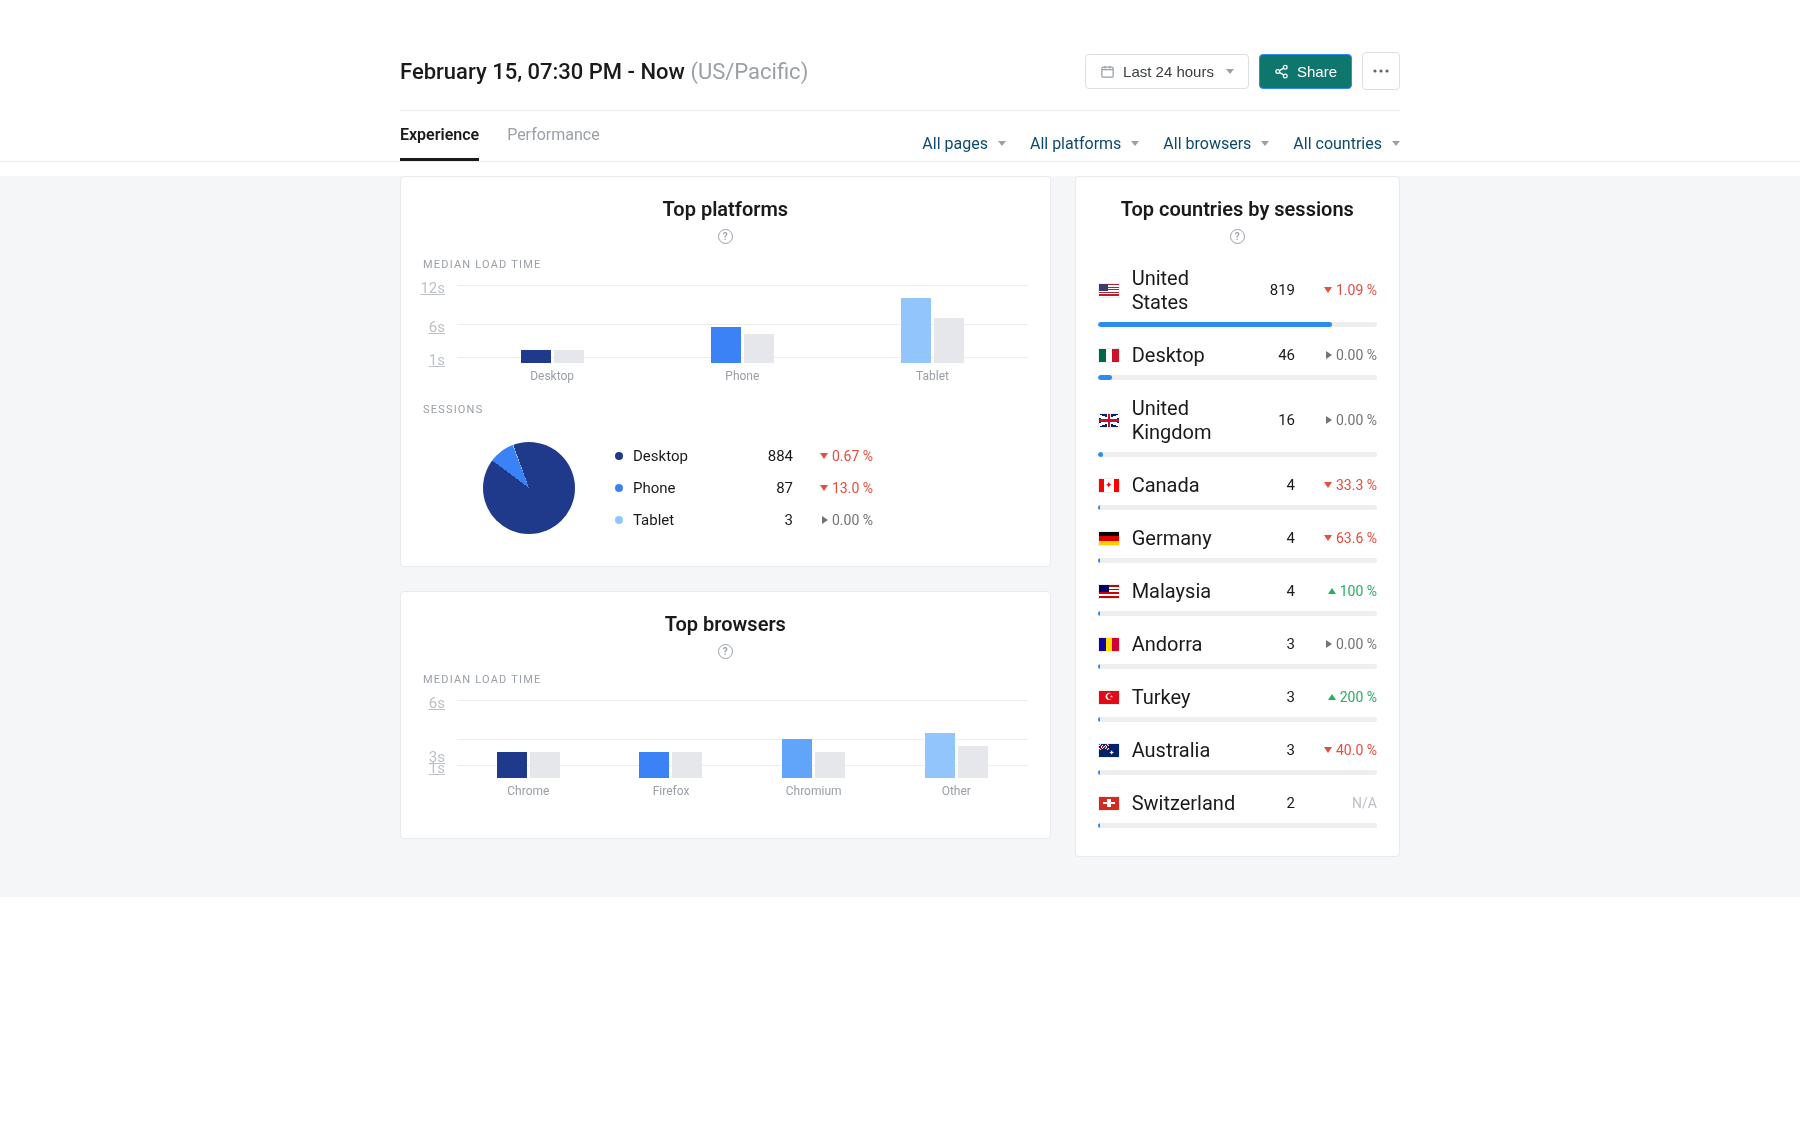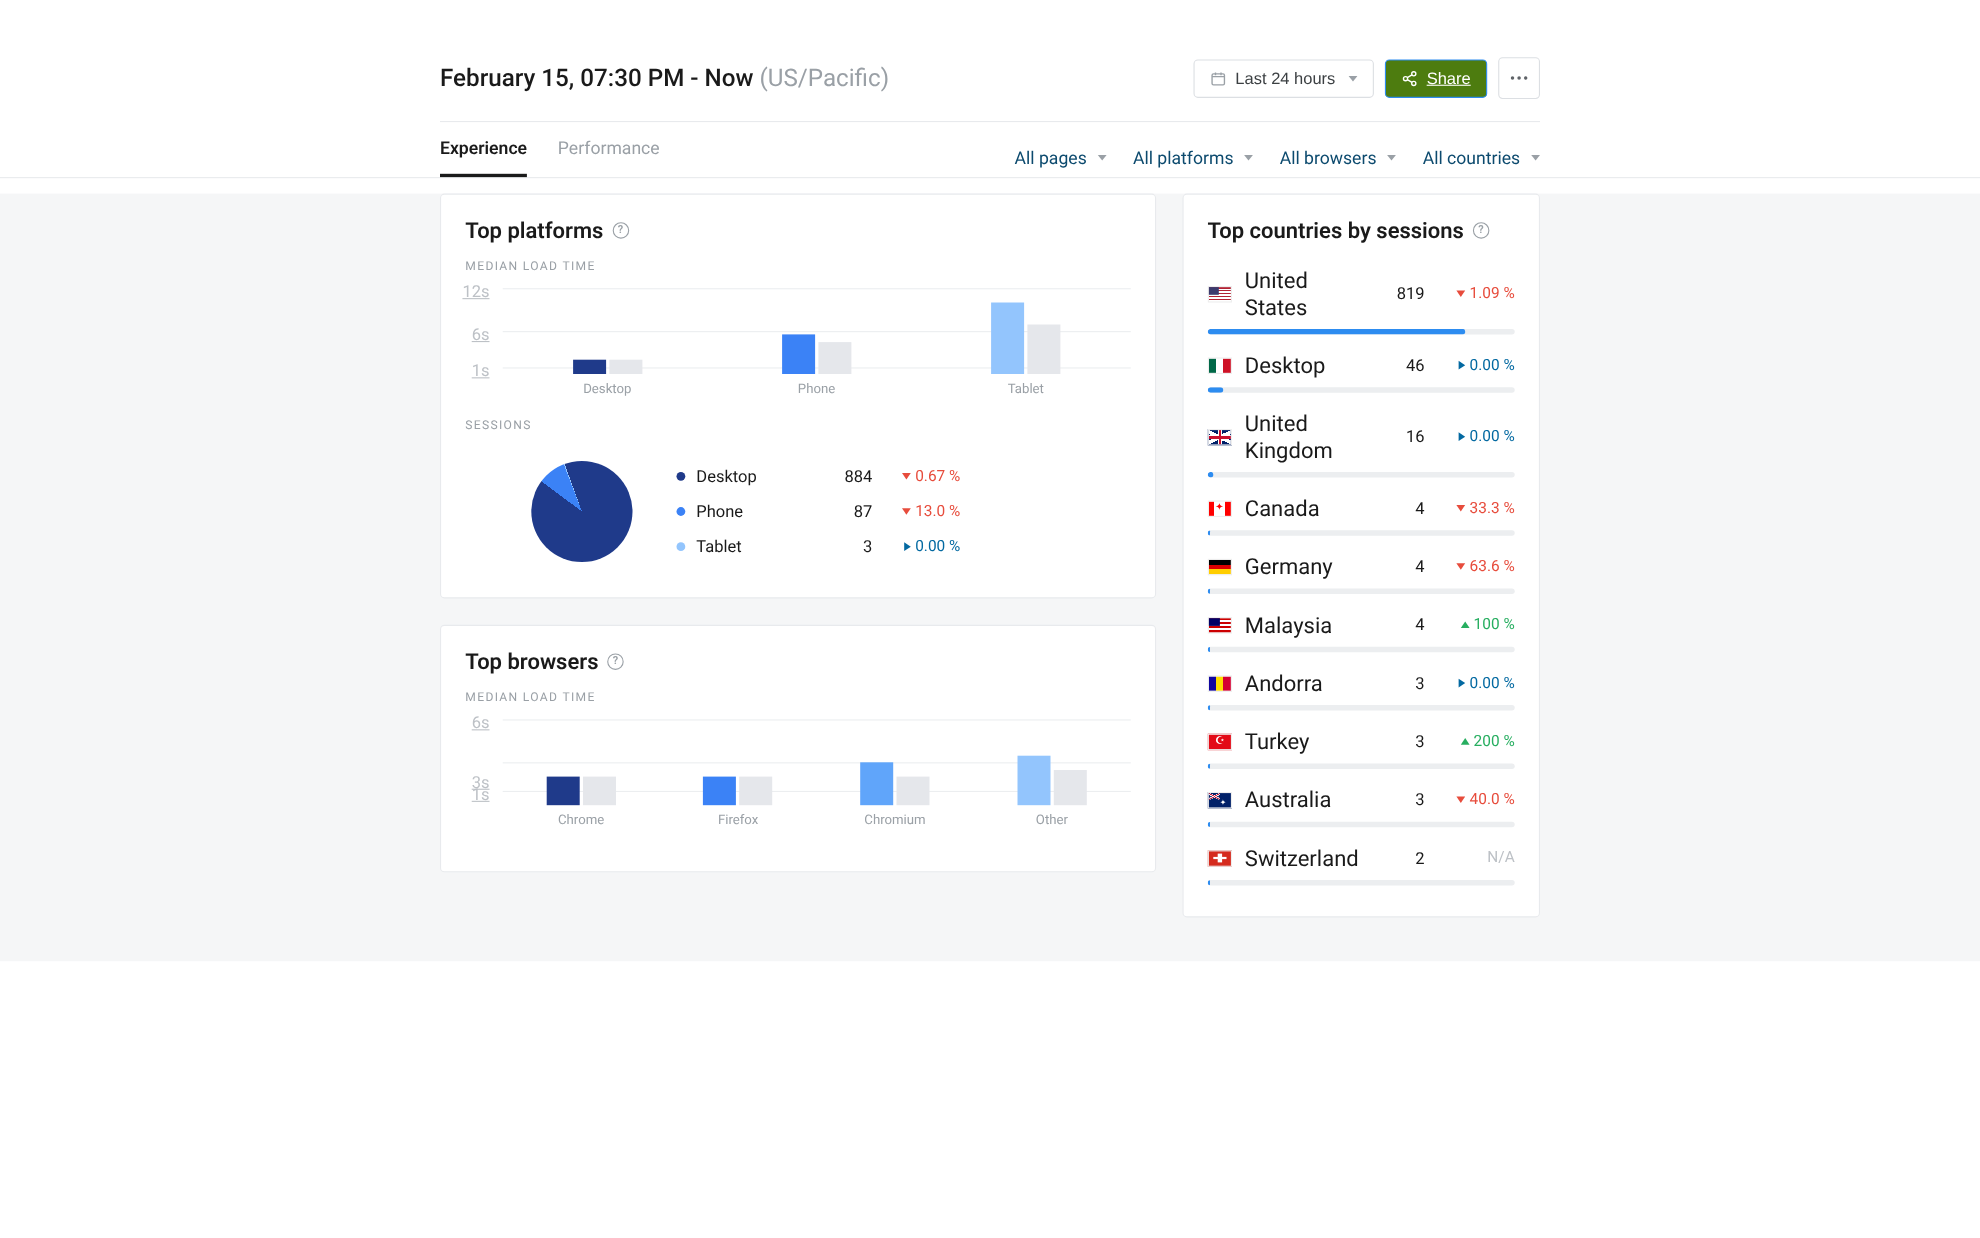"Share" .btn-primary { background: #4d7c0f -> #0f766e; text-decoration: underline -> none }
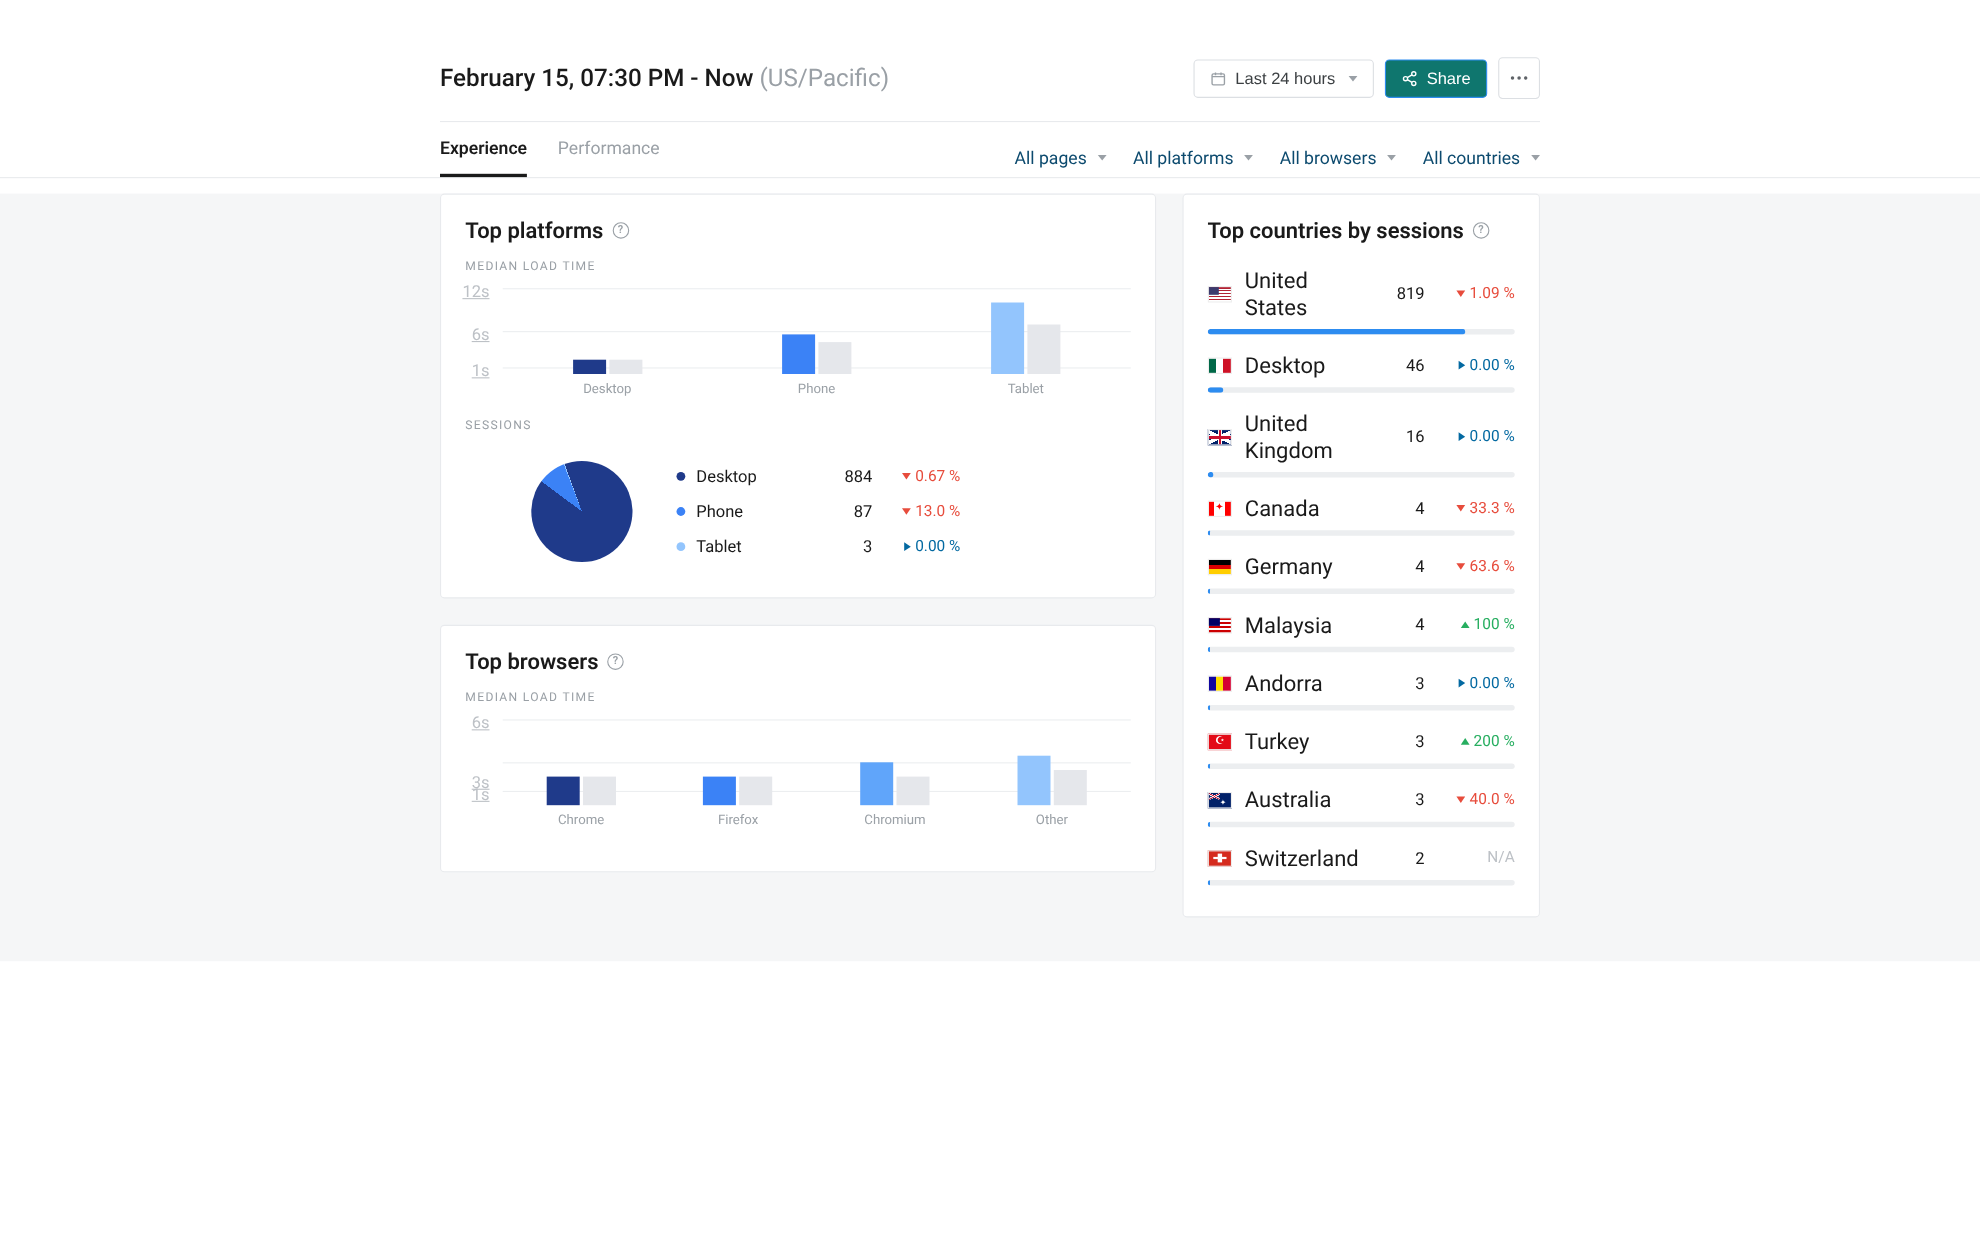"Top platforms" .card-title { flex-direction: none -> column }
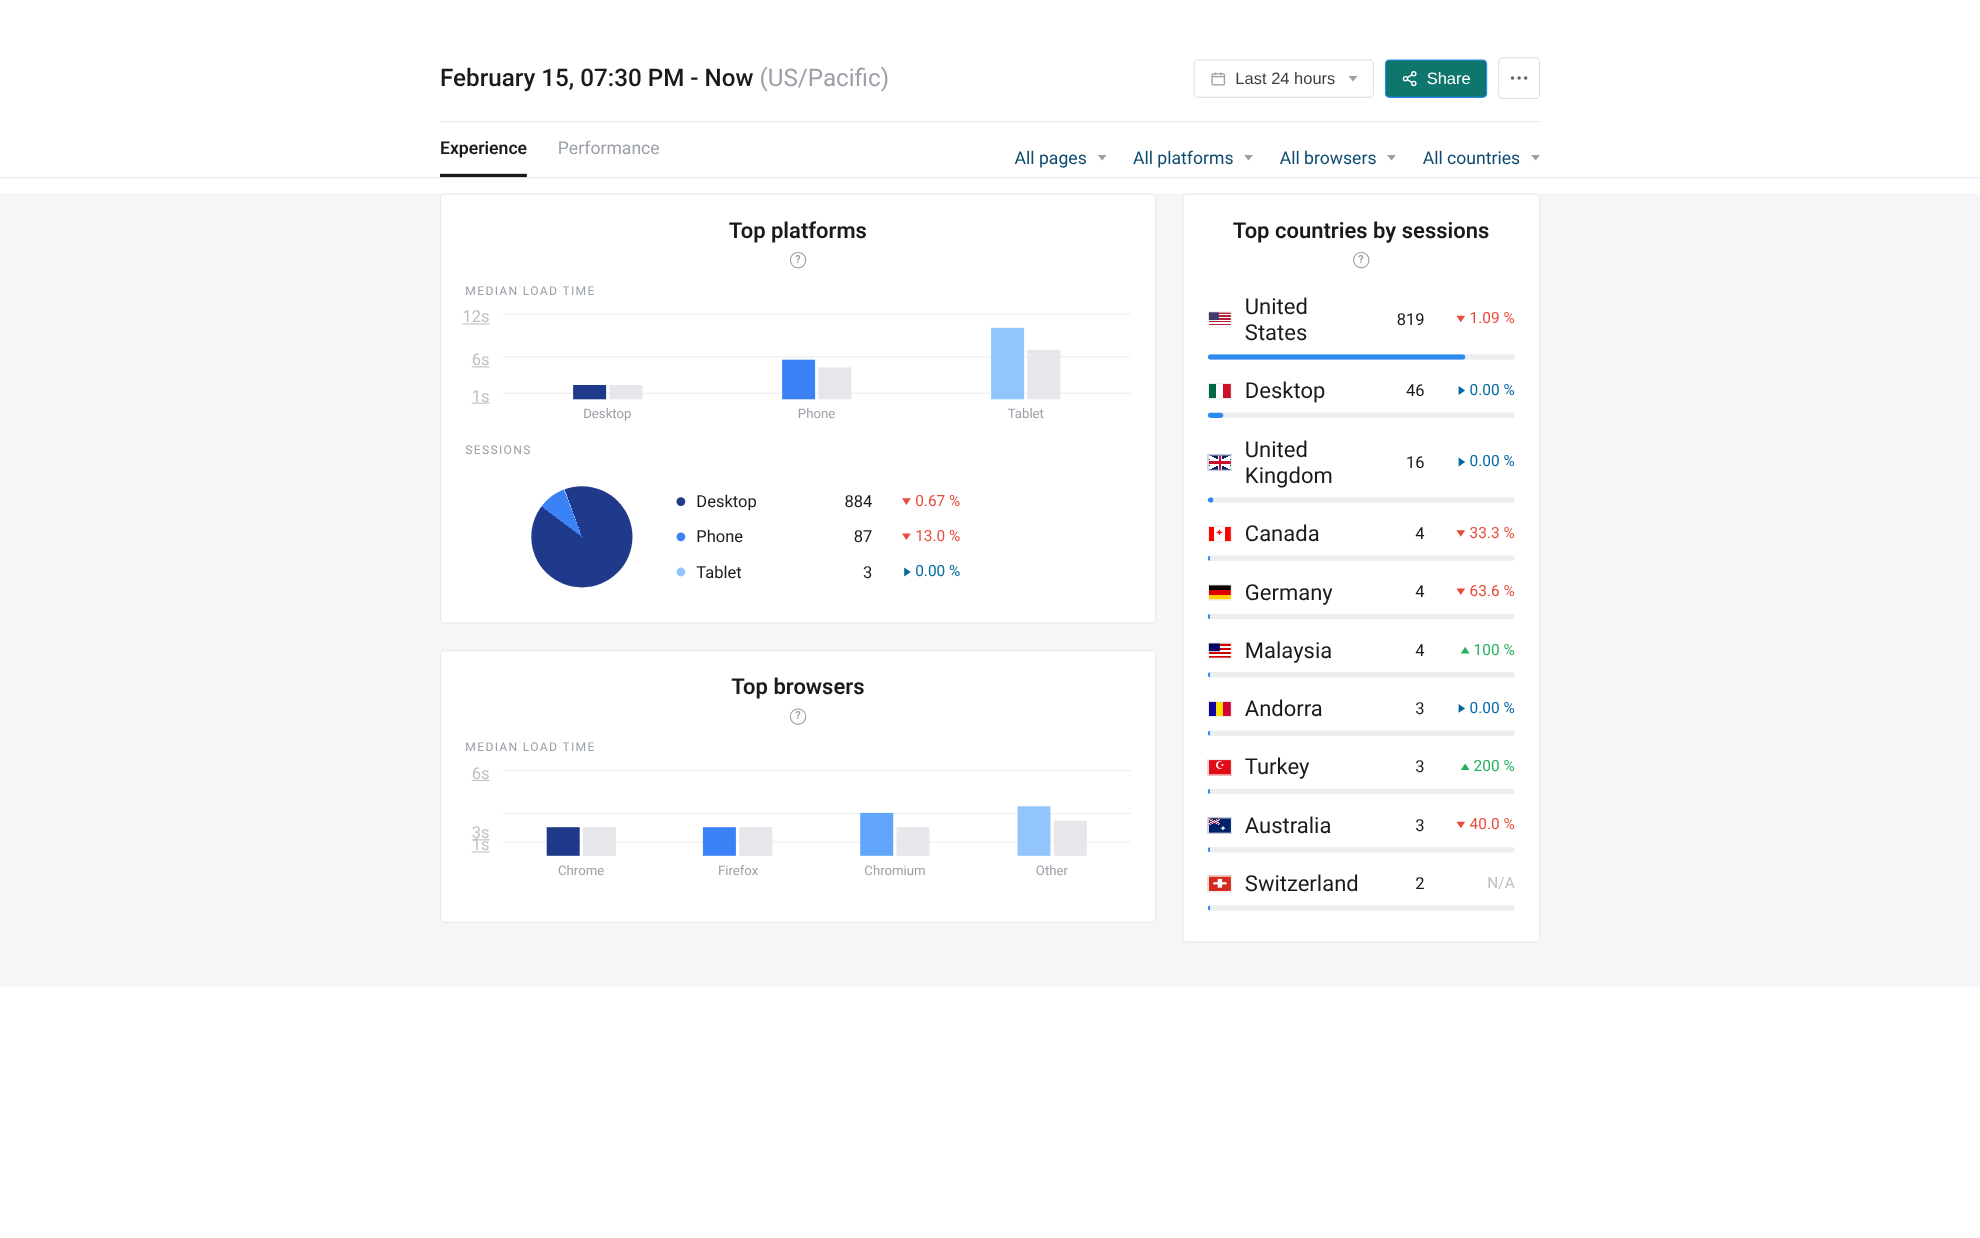"0.00 %" .trend-neutral { color: #0369a1 -> #737373 }
